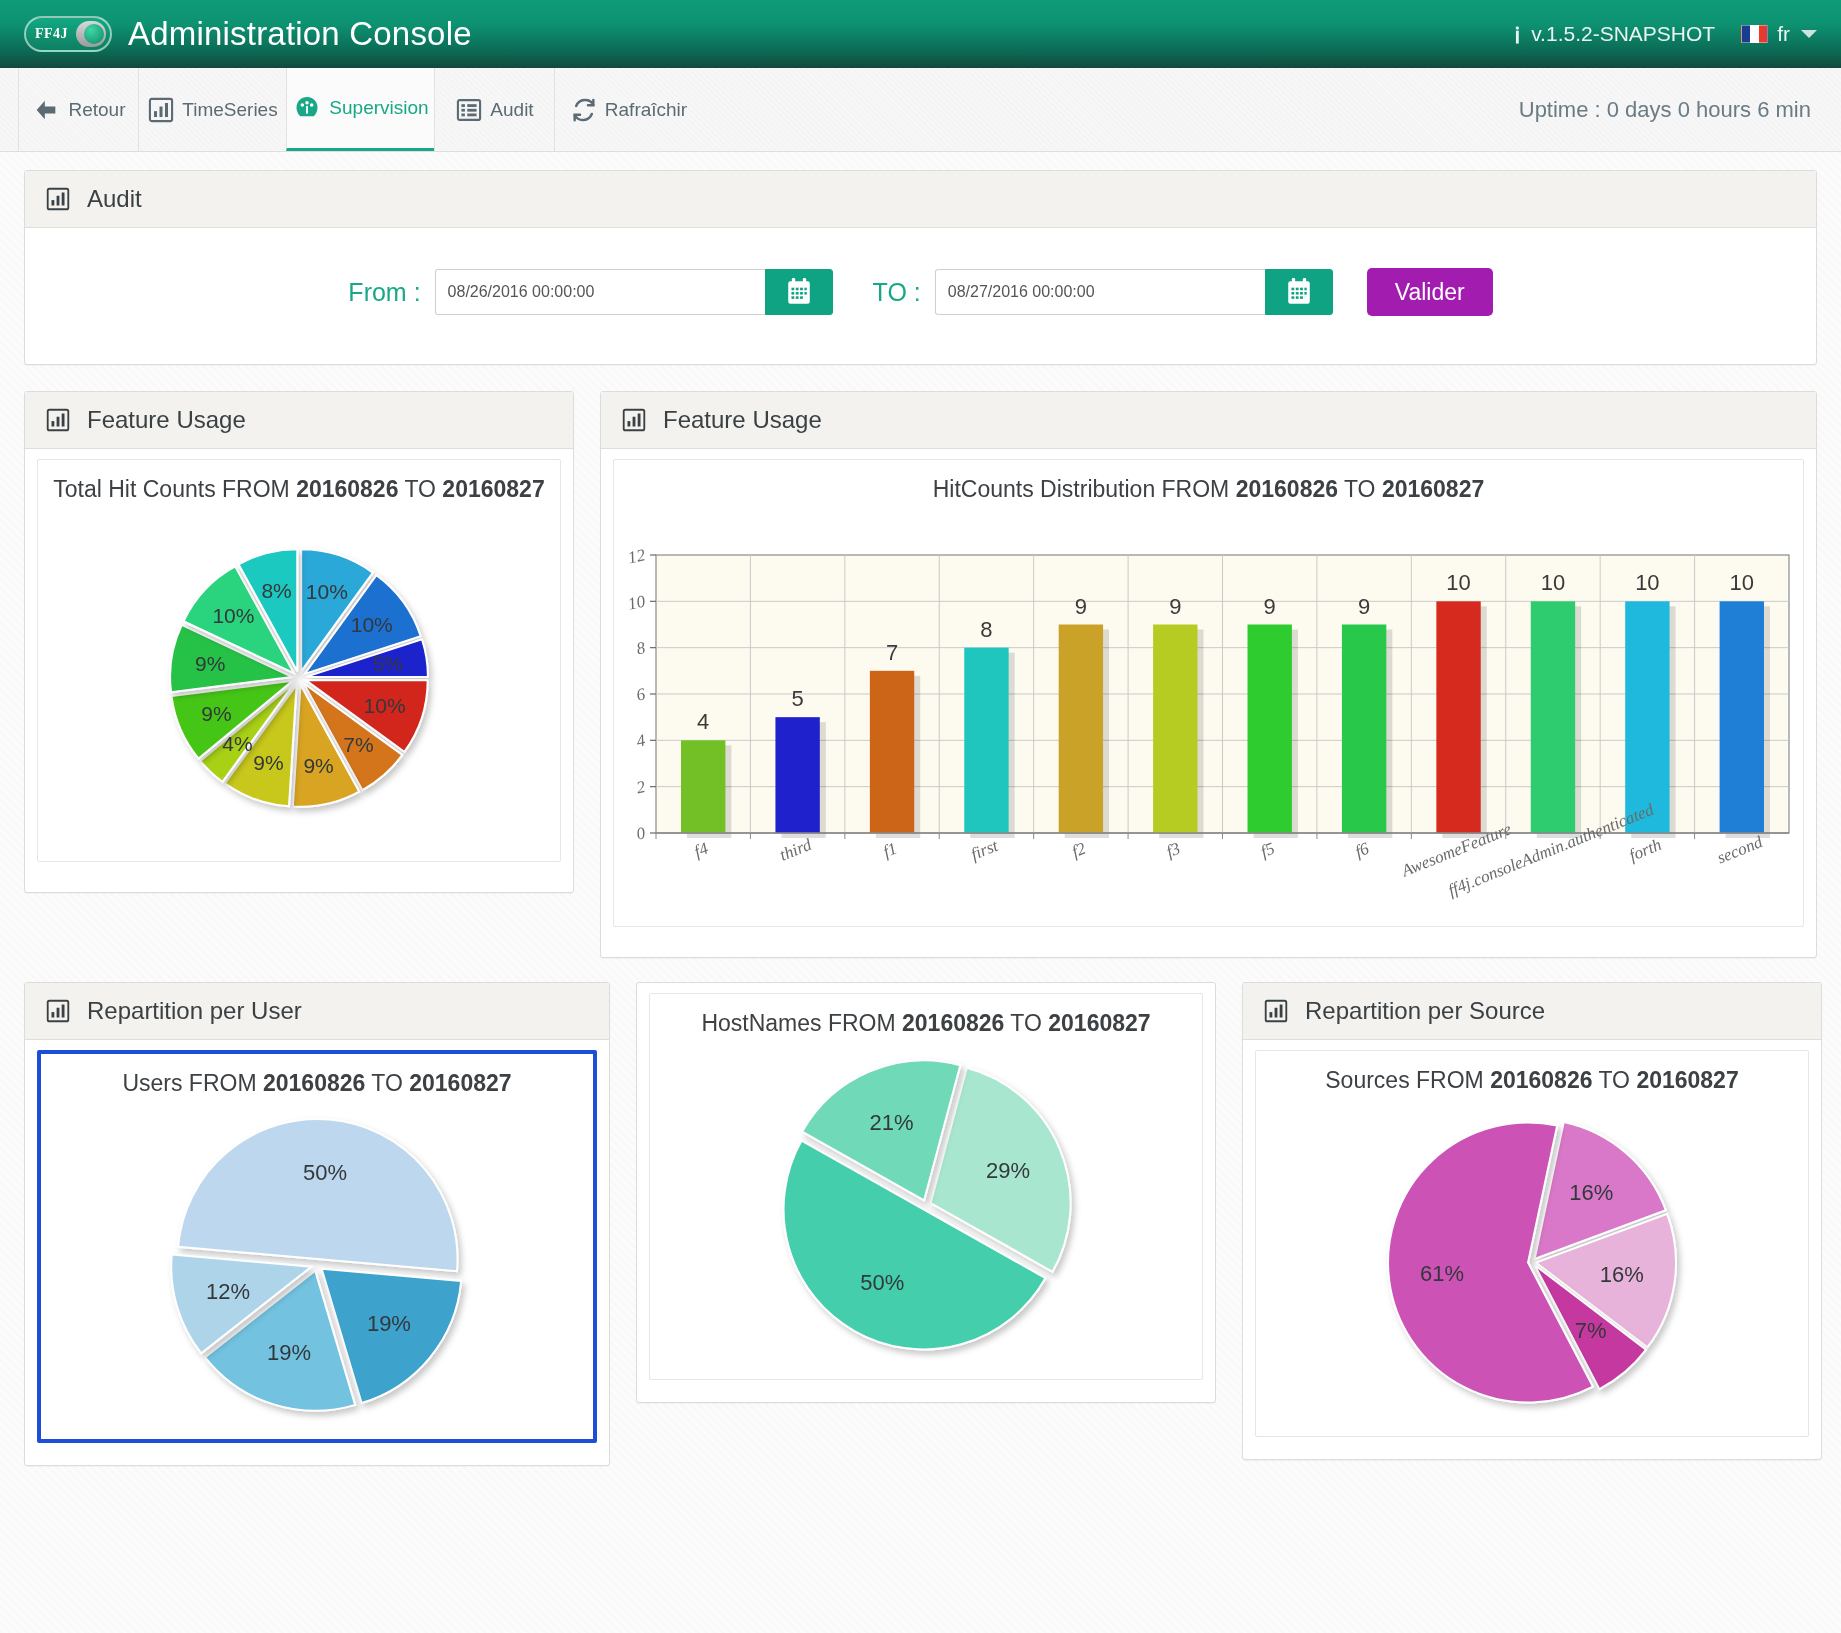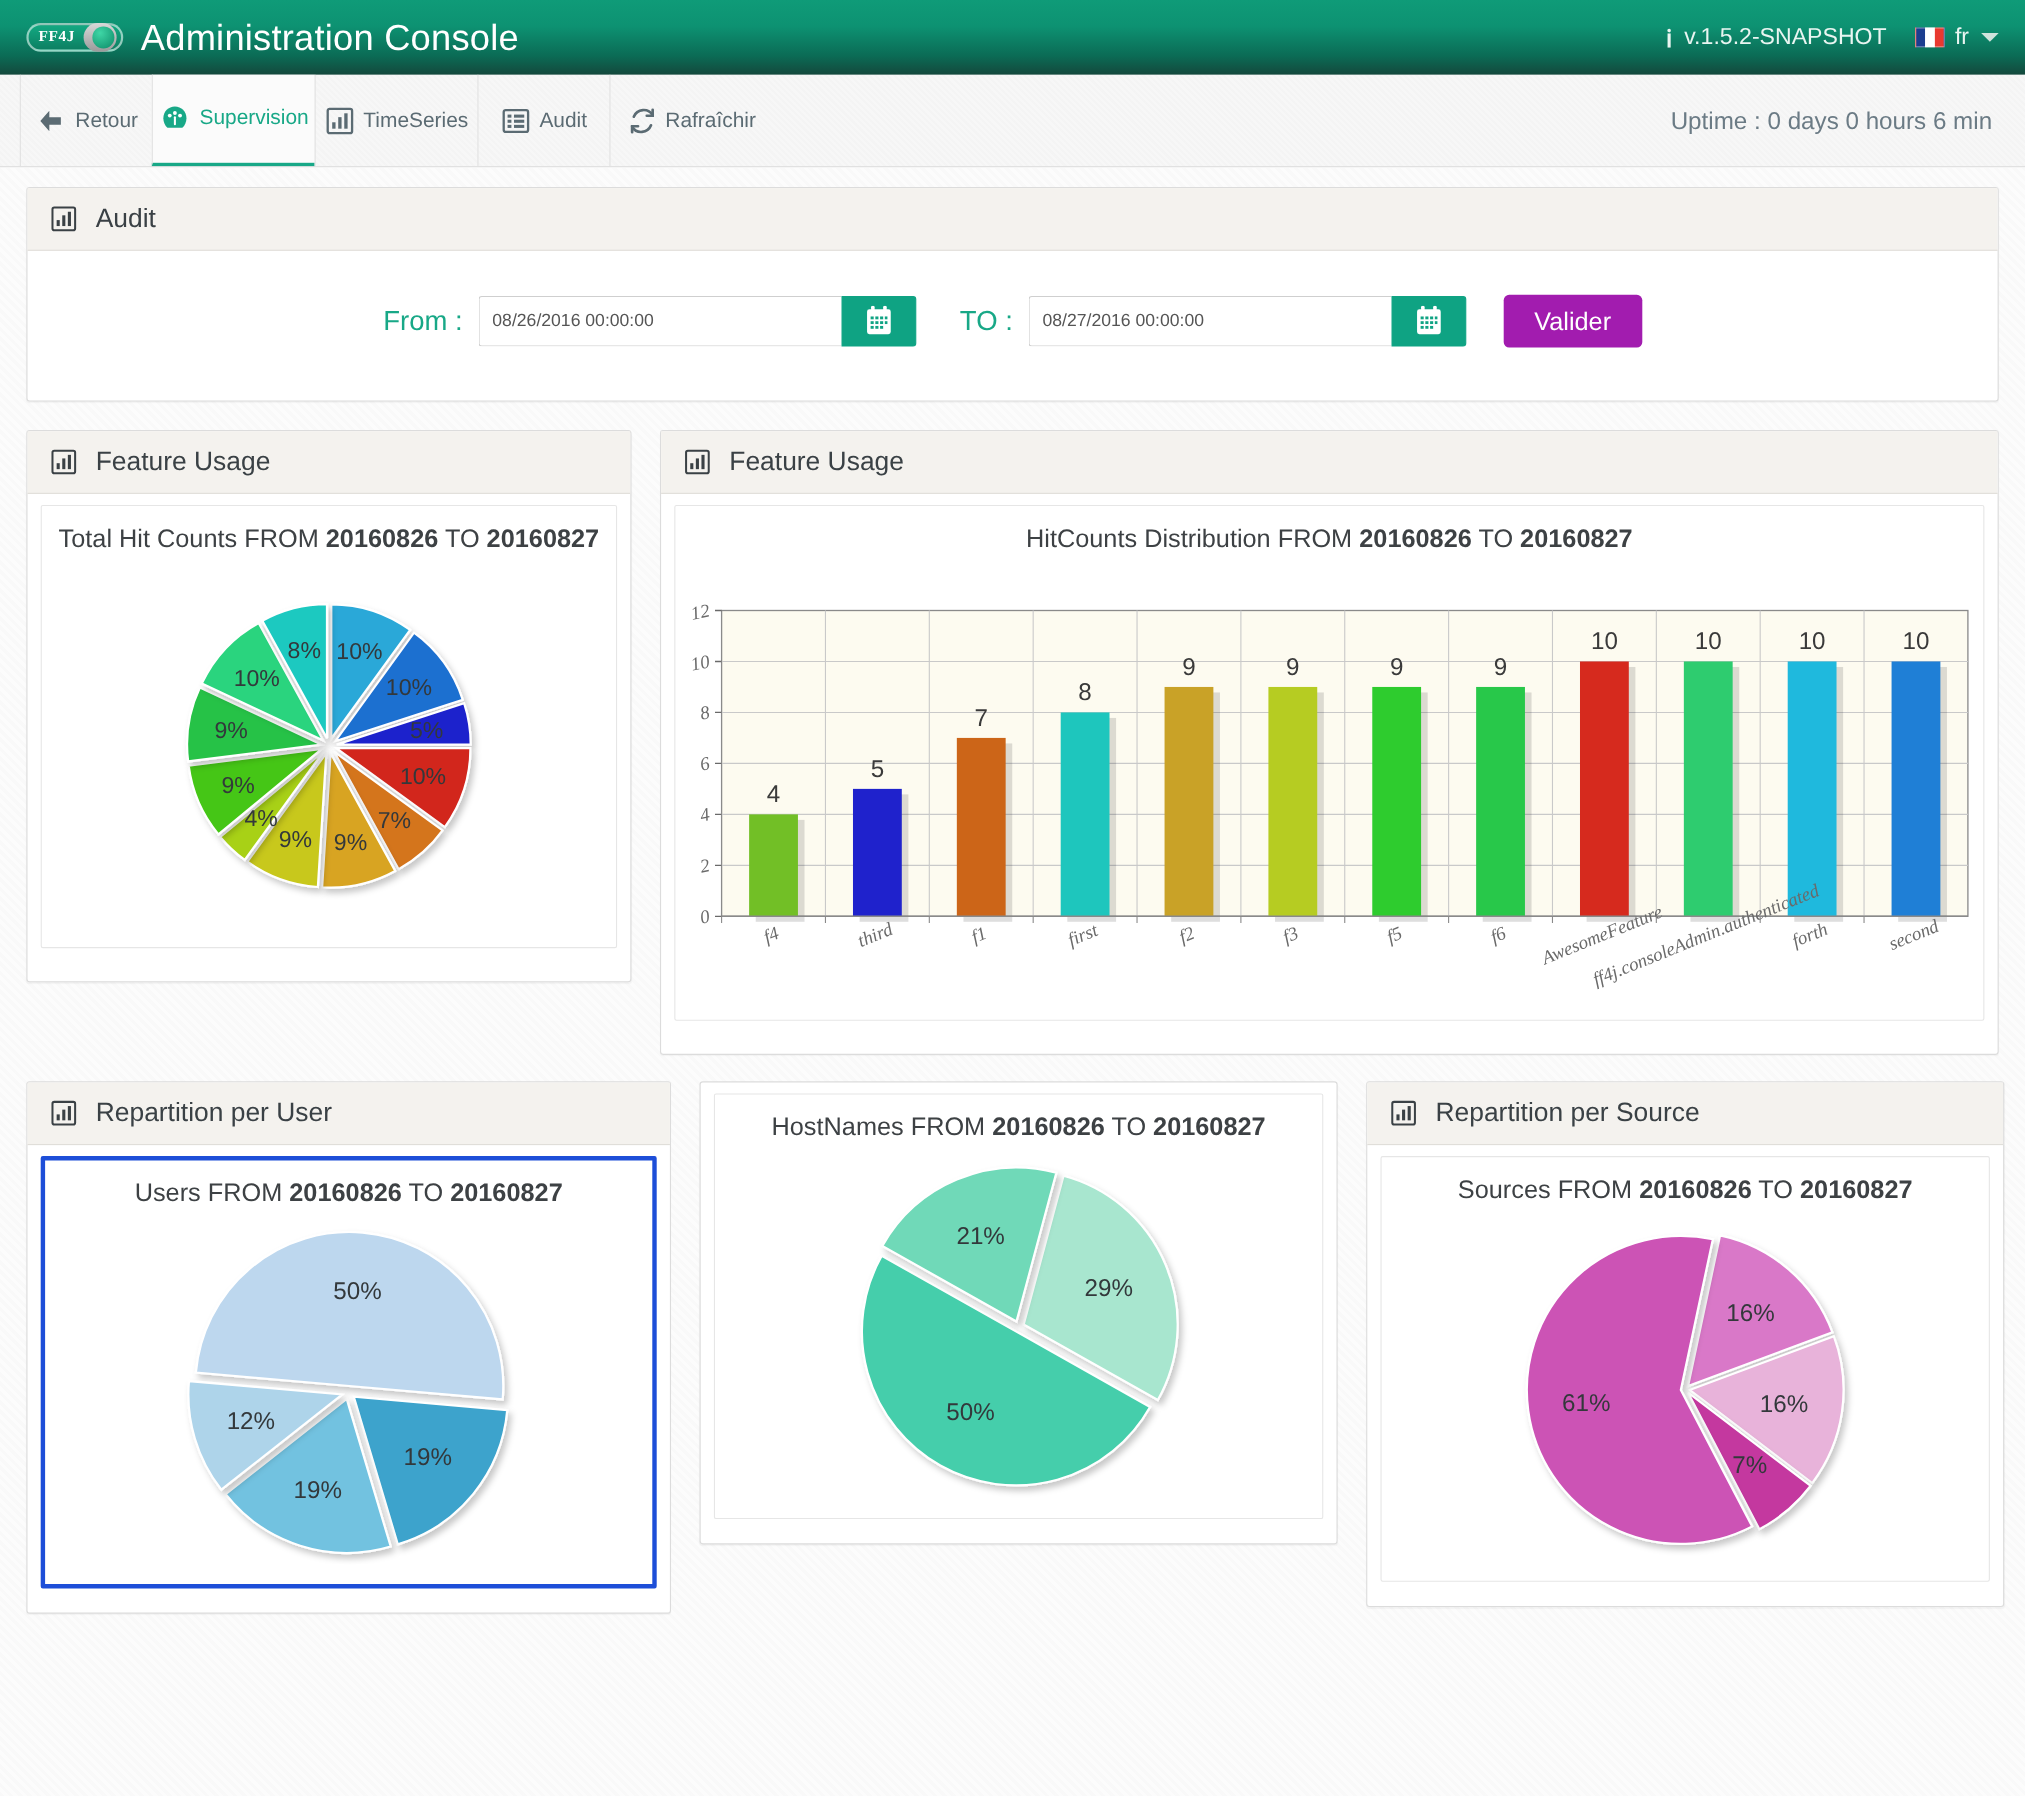"FF4J" .brand-toggle { height: 26px -> 36px }
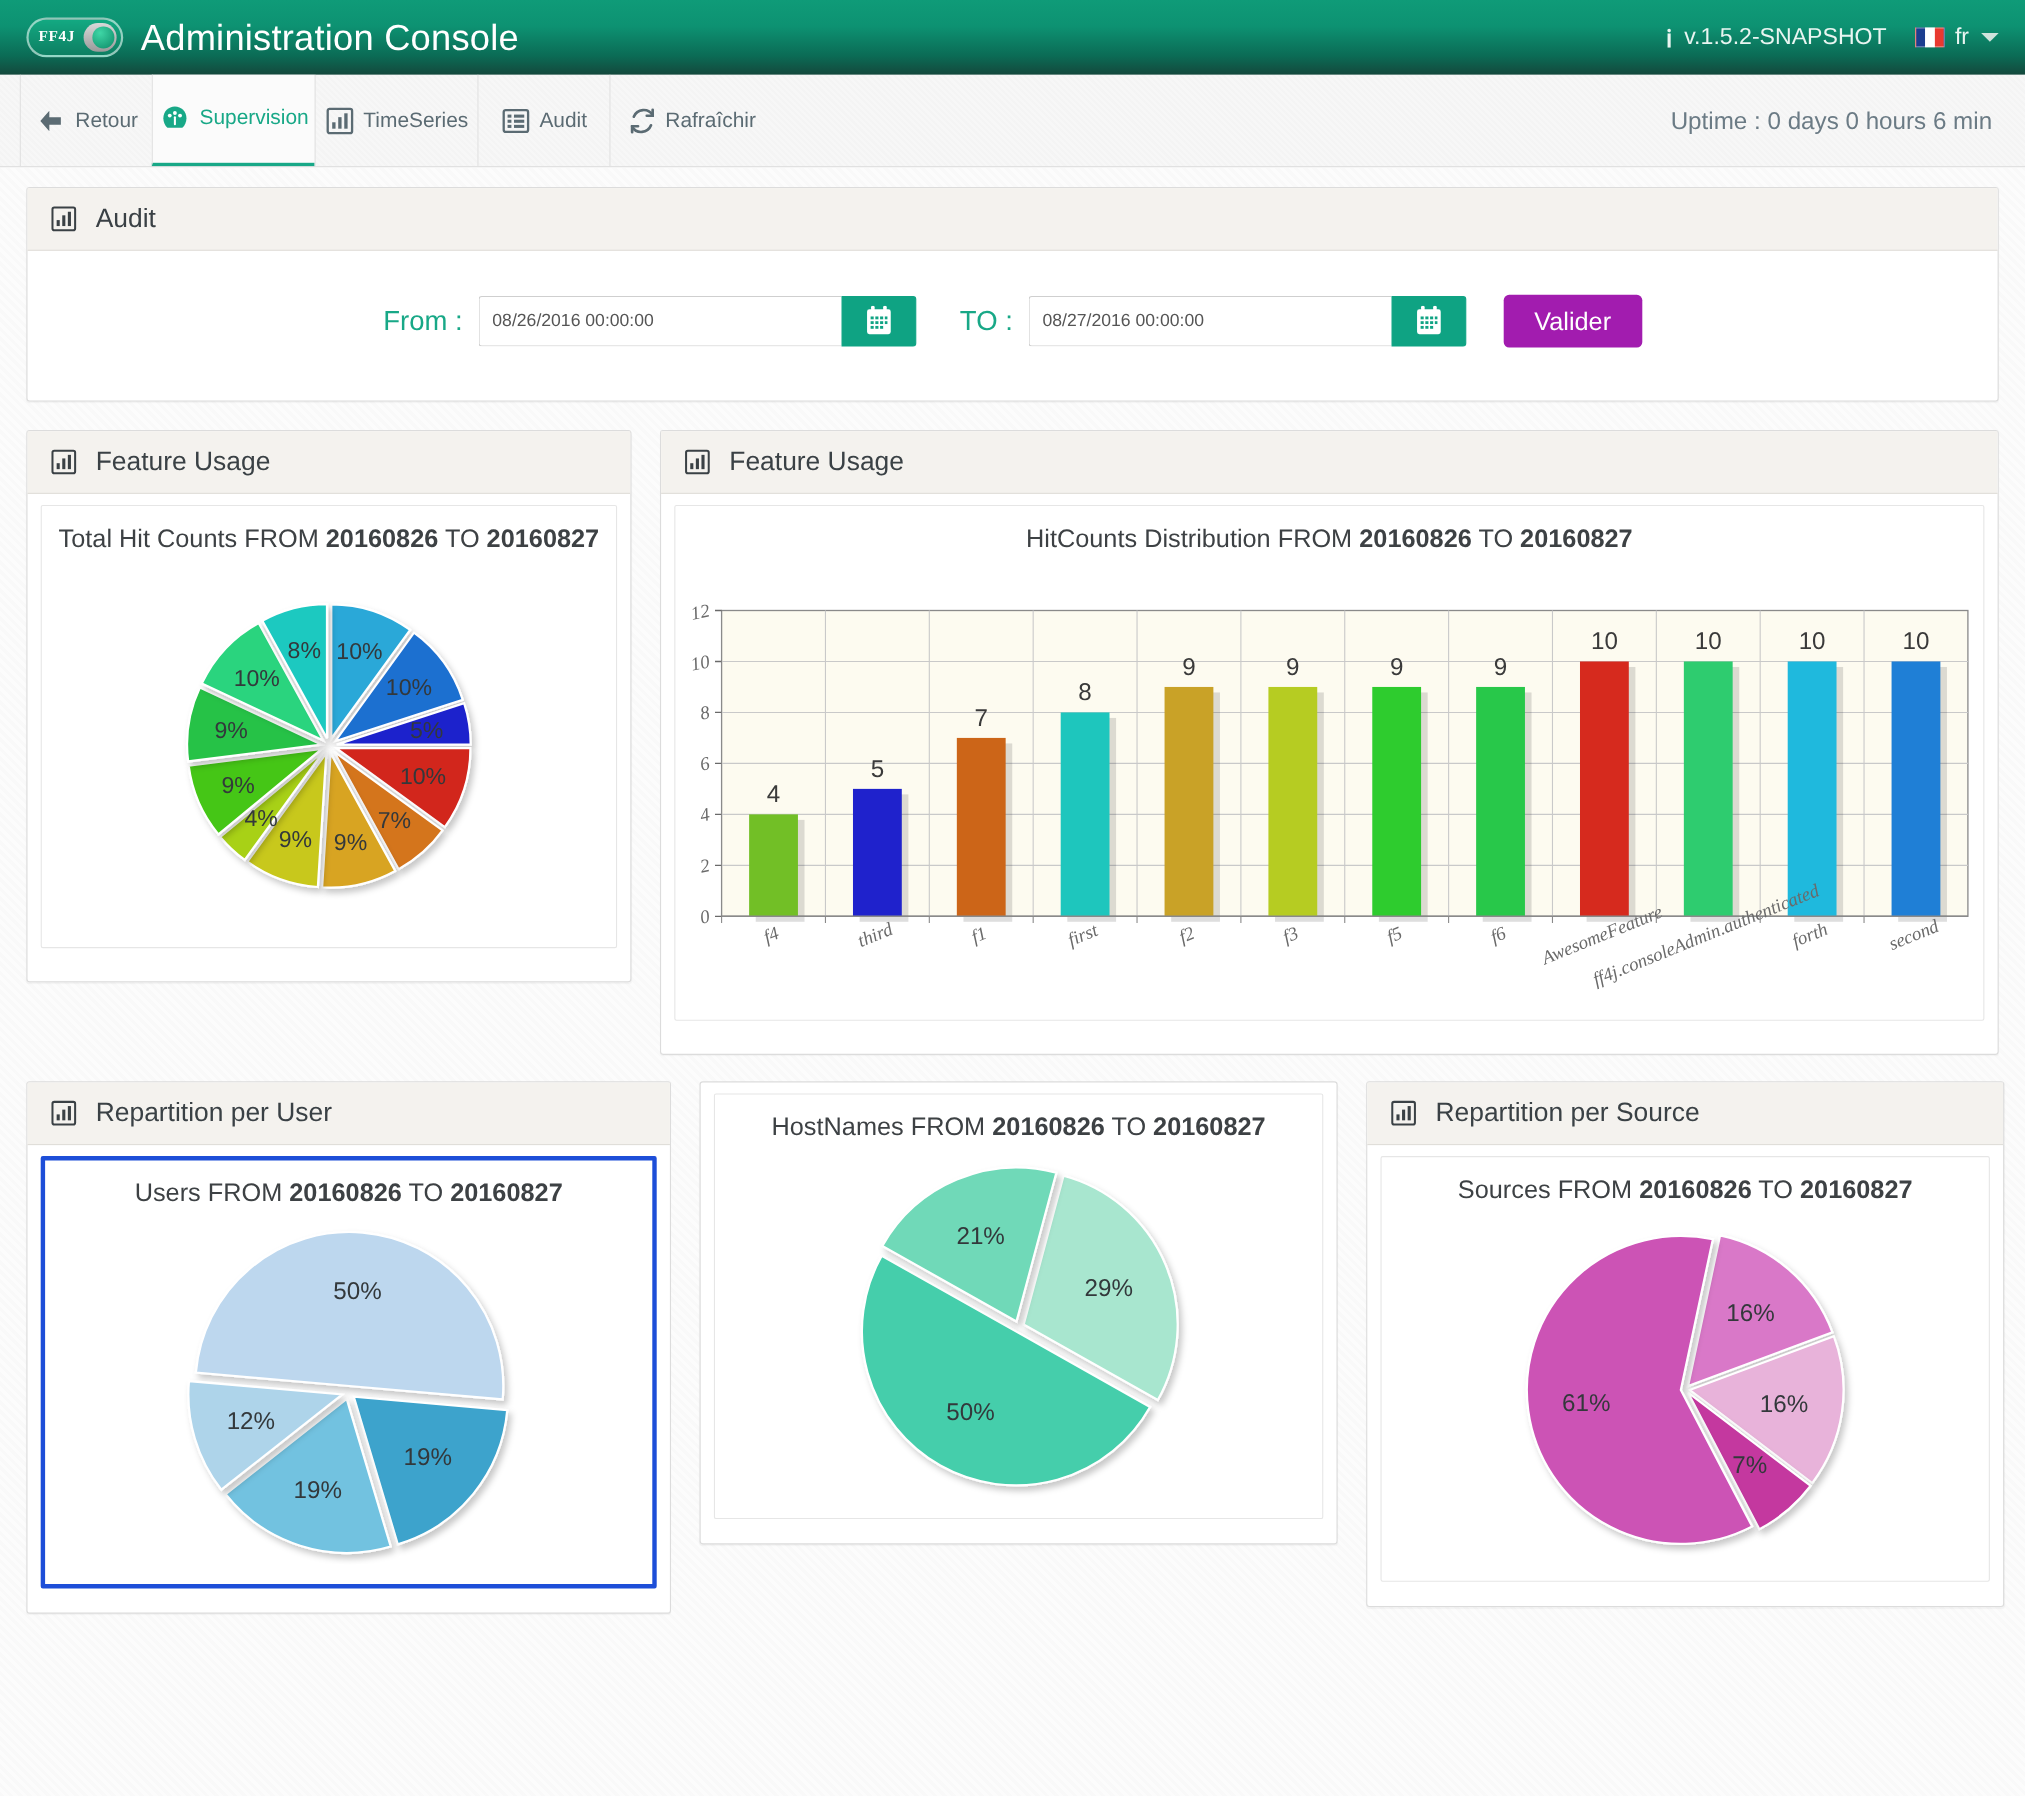"Supervision" div.nav-item { order: before "TimeSeries" -> after "TimeSeries" }
